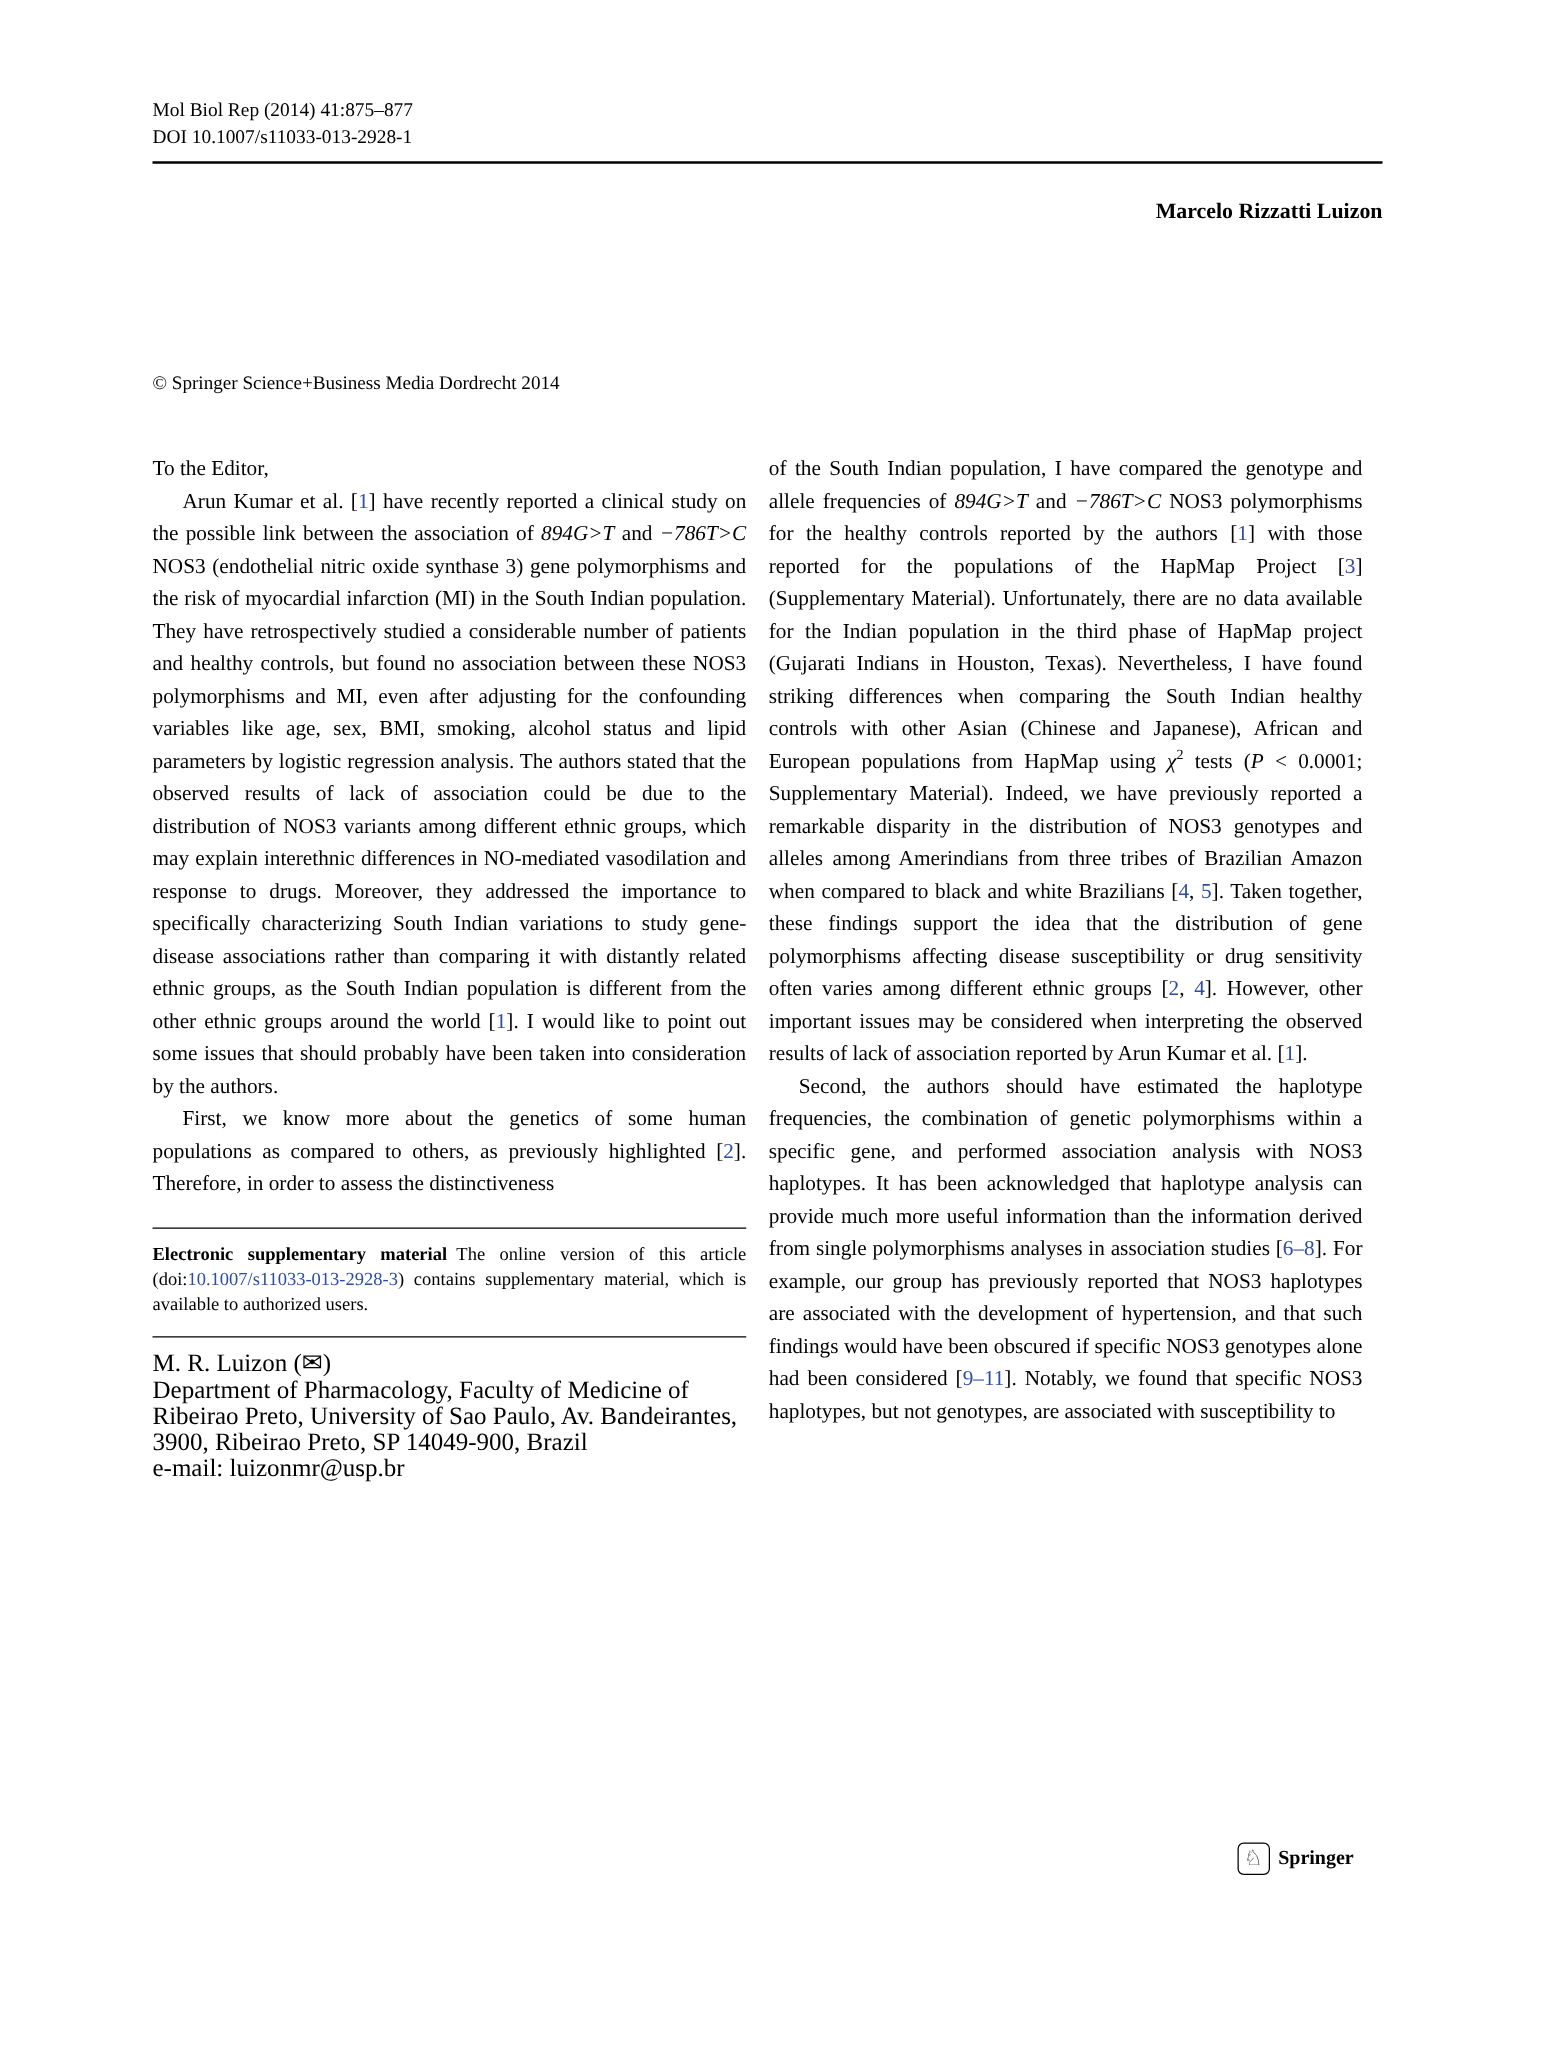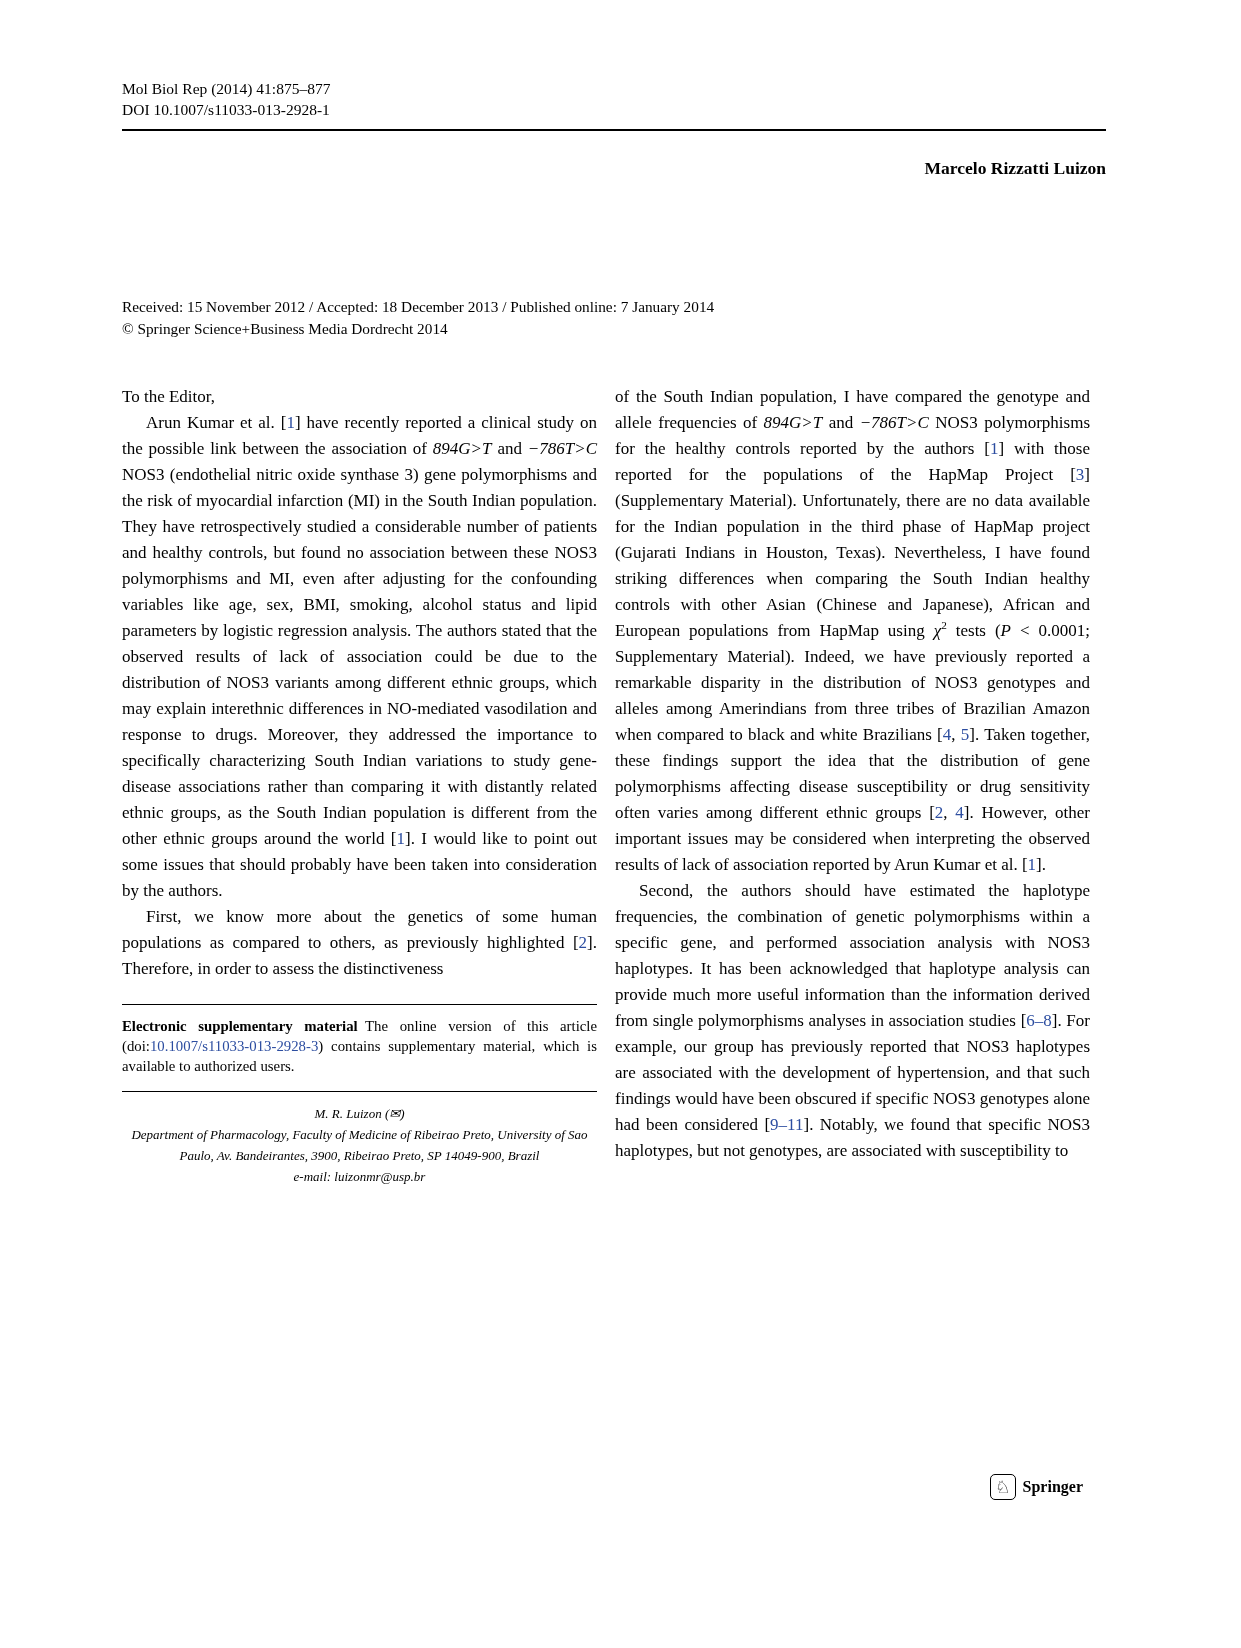"Received: 15 November 2012 /" div { html: <div>Received: 15 November 2012 / Accepted: 18 December 2013 / Published online: 7 January 2014</div> -> none }
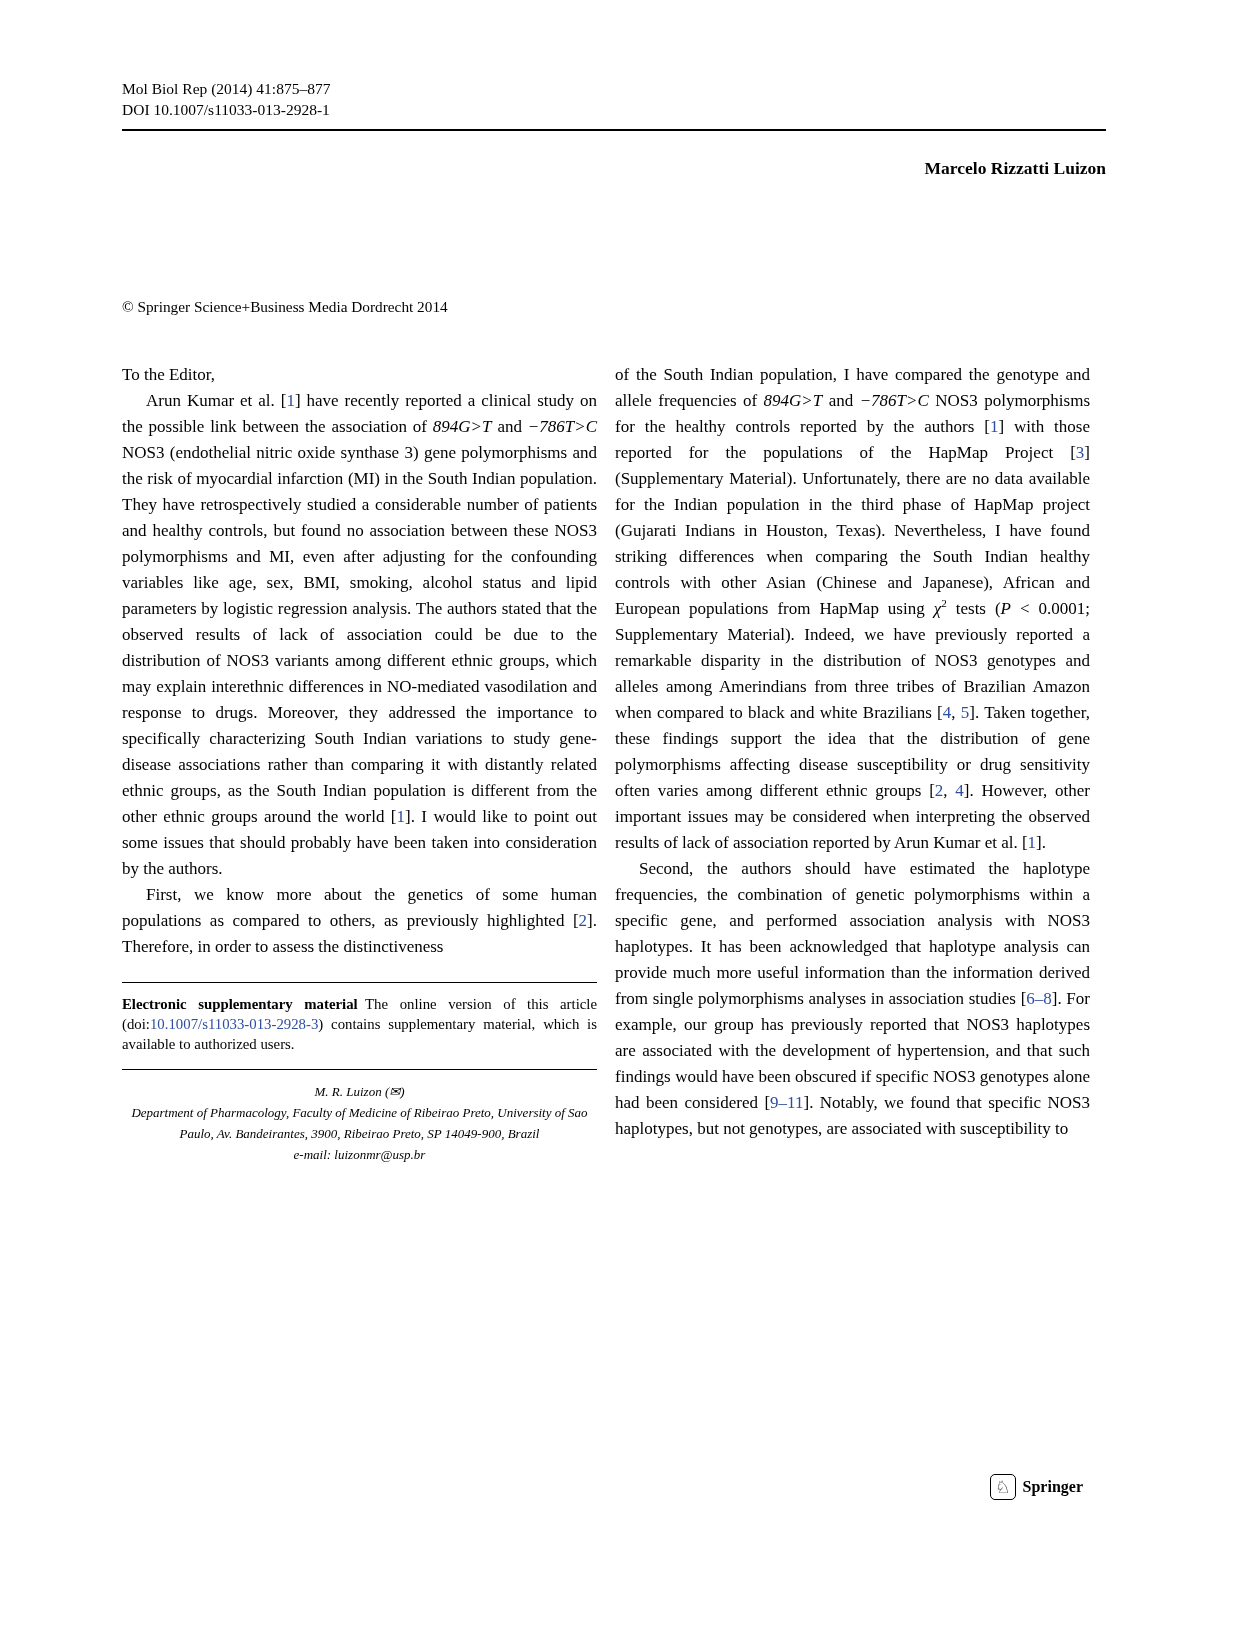"M. R. Luizon (✉)" .address { font-size: 13px -> 20px; font-style: italic -> none; text-align: center -> left }
